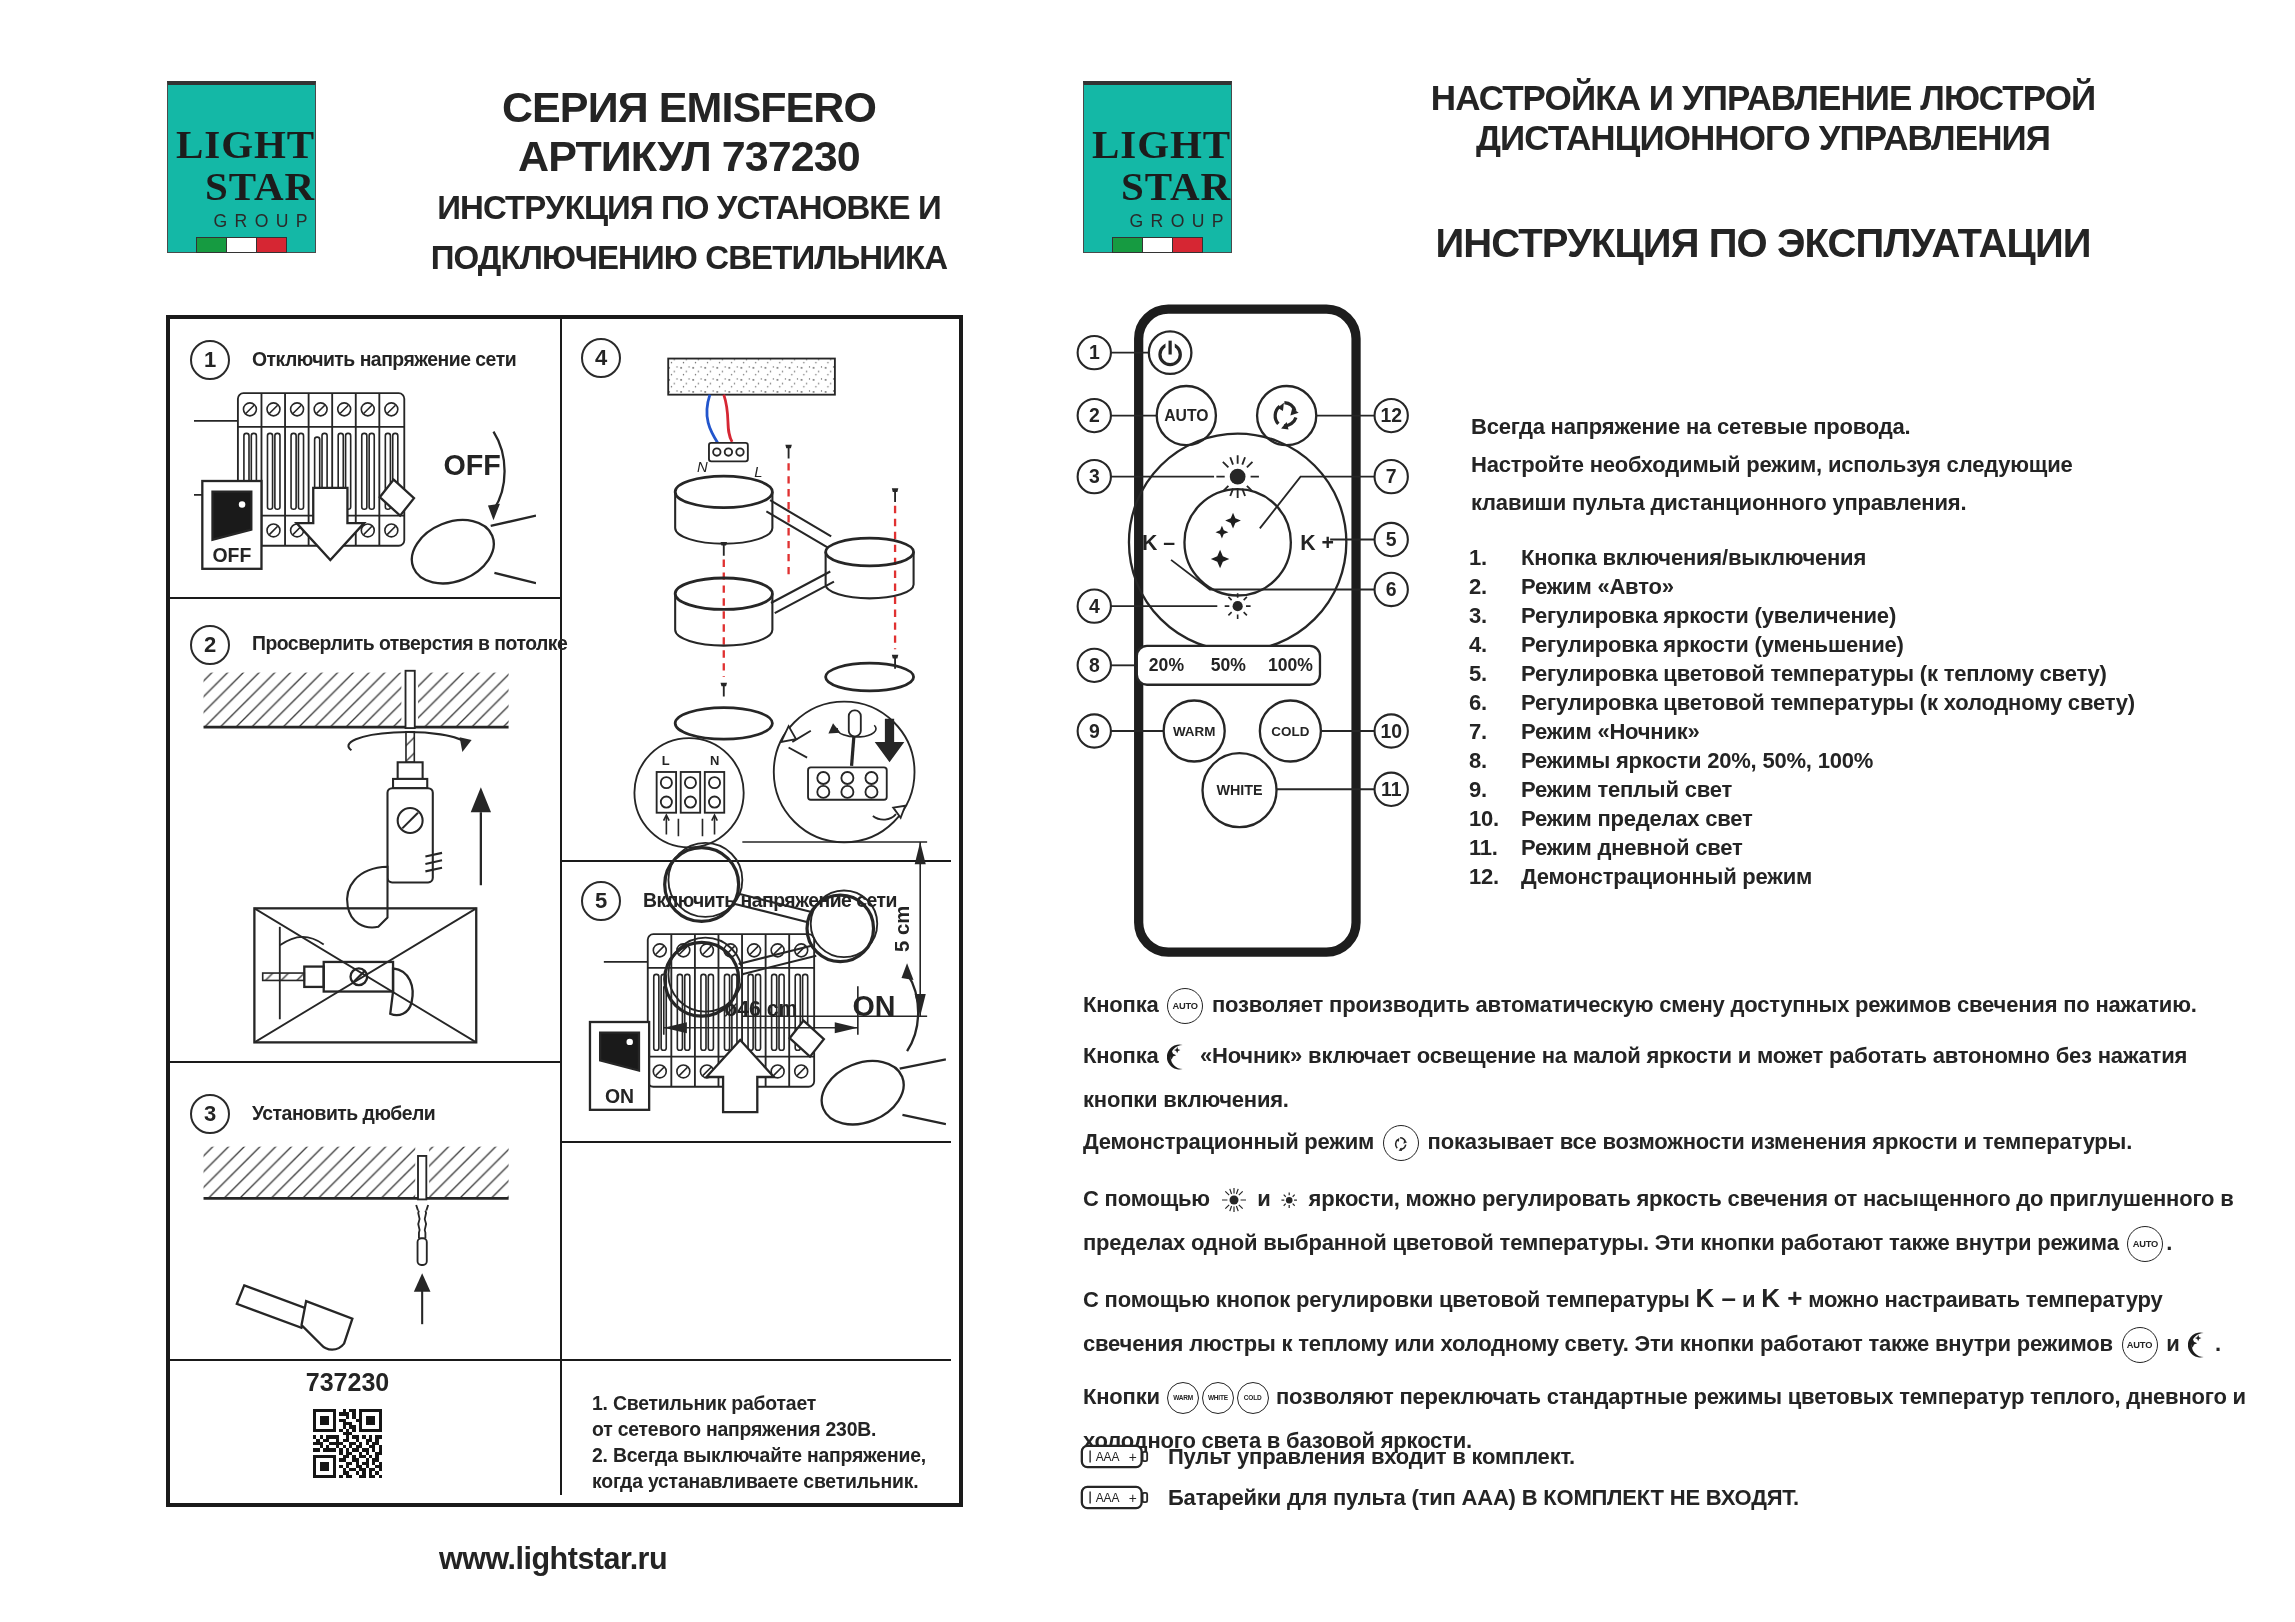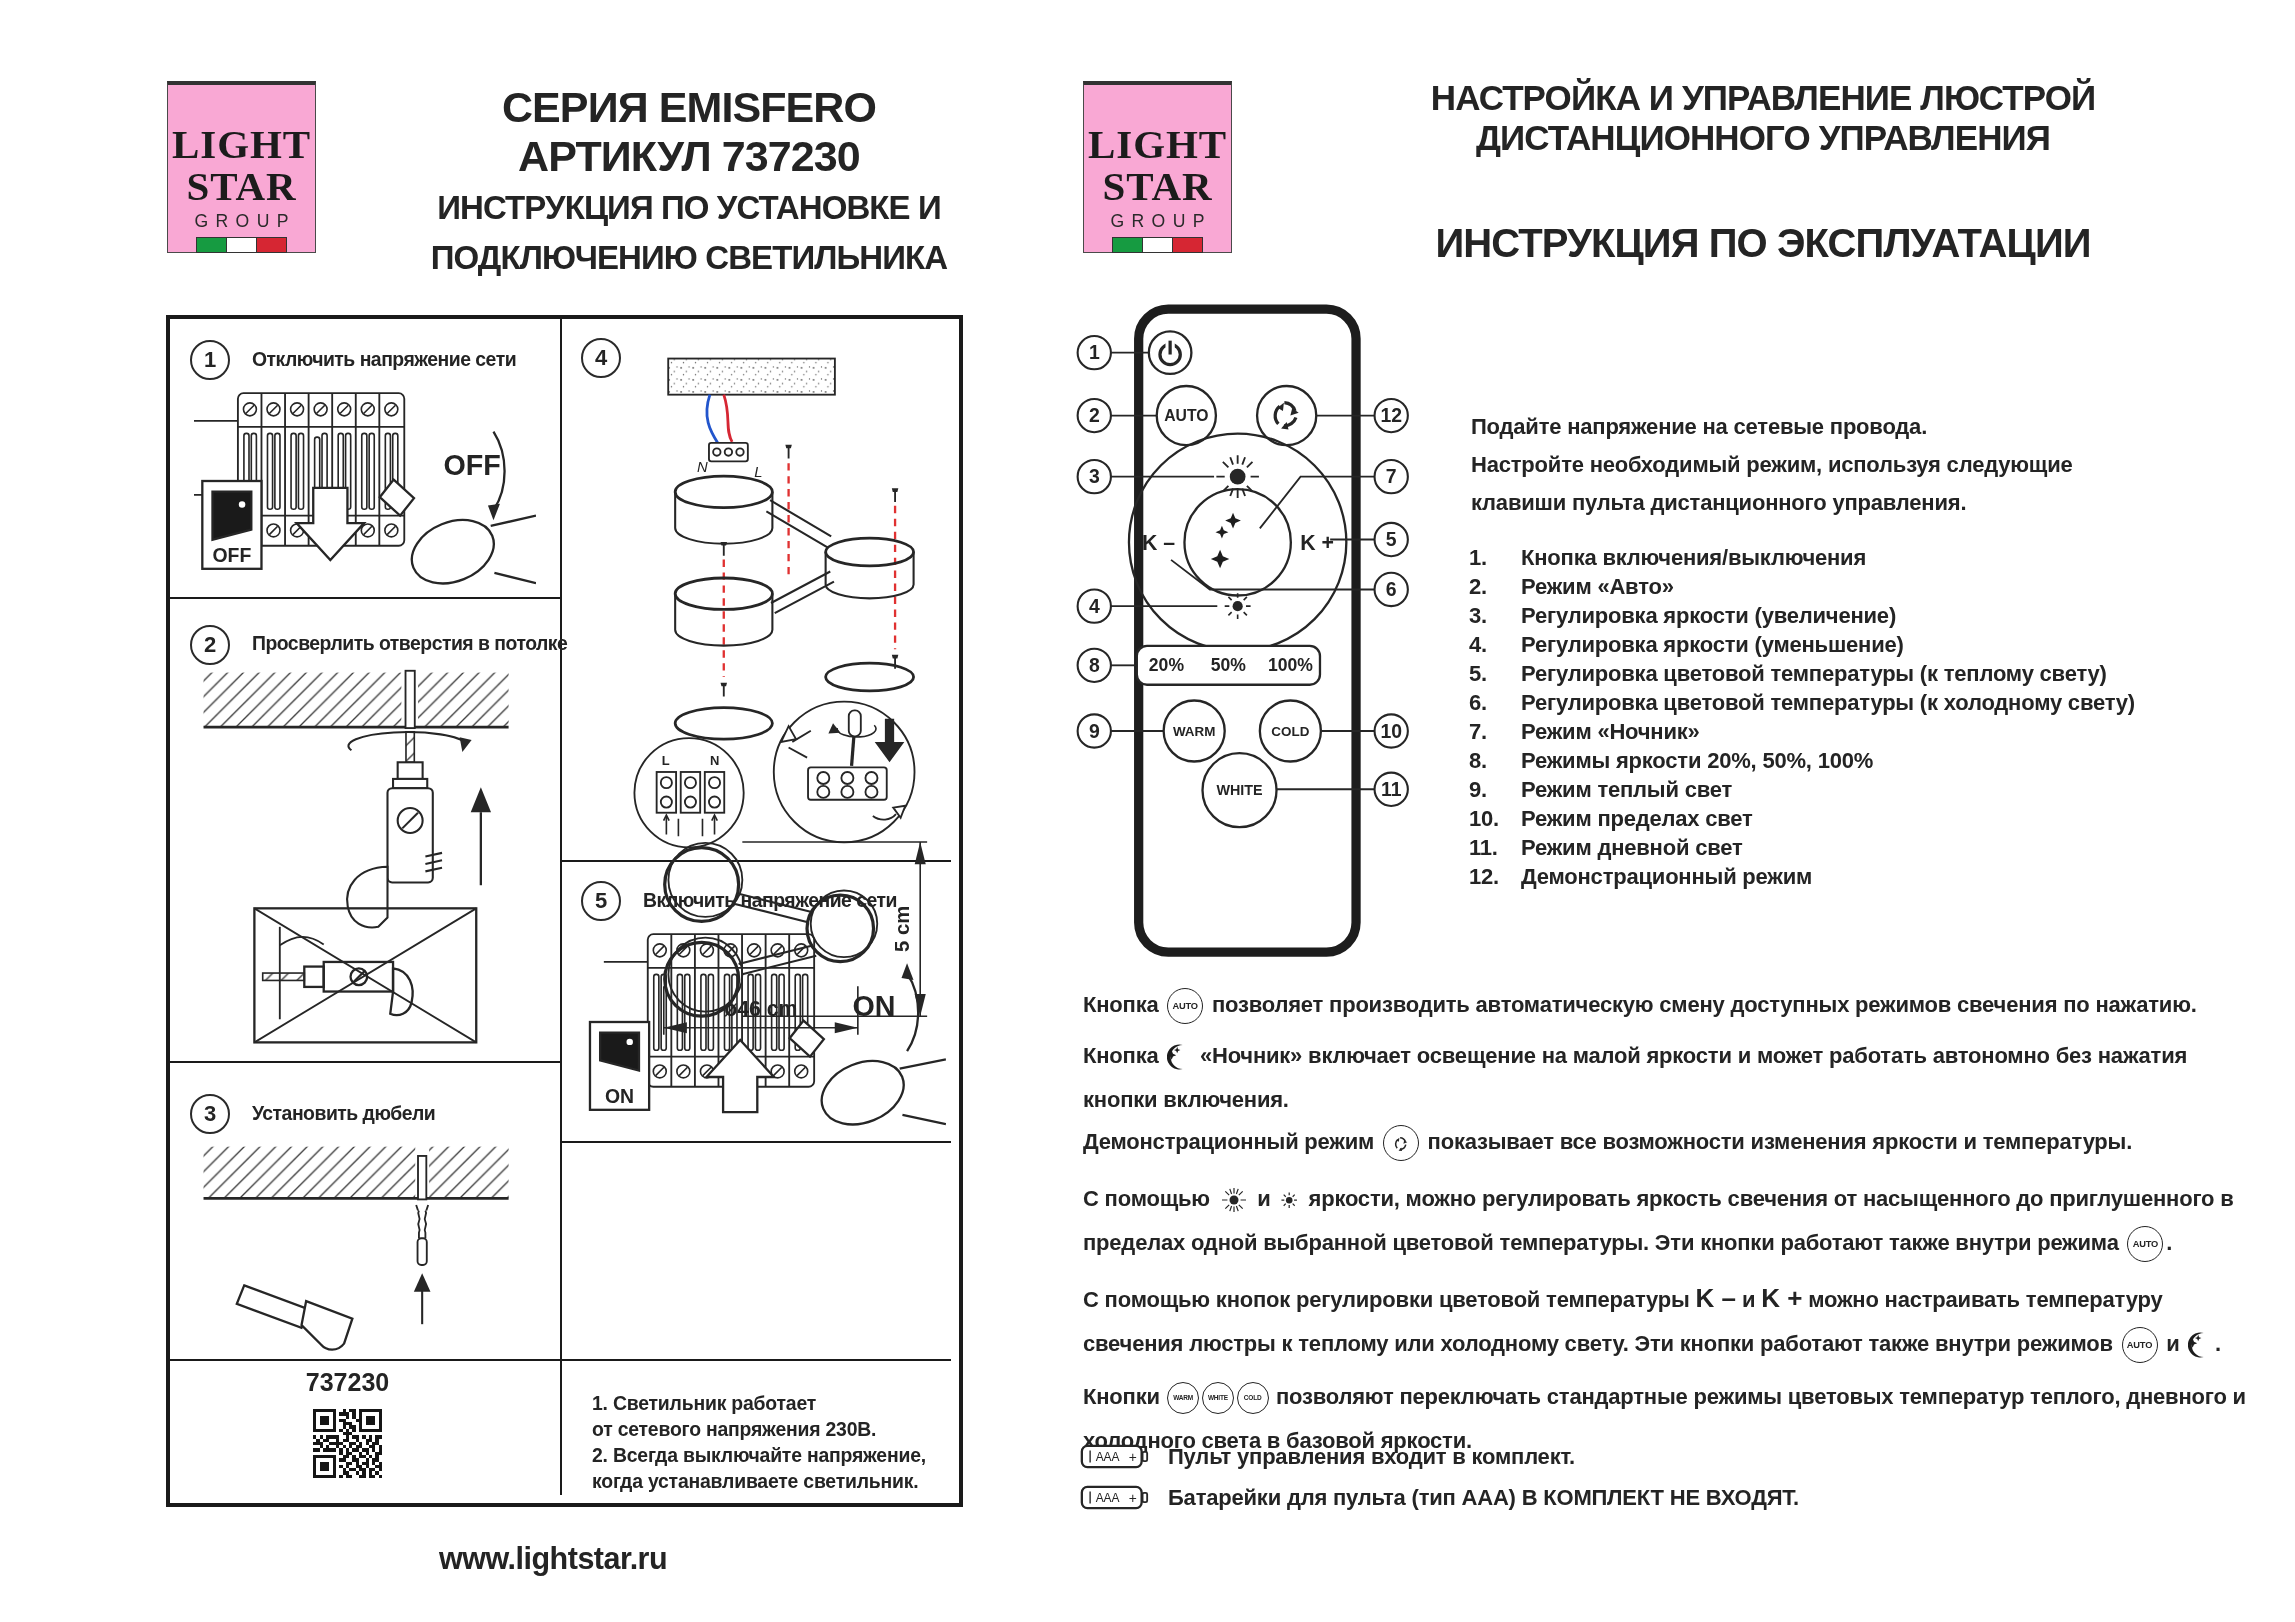"LIGHT" .logo-box { background: #f9a8d4 -> #14b8a6; text-align: center -> right }
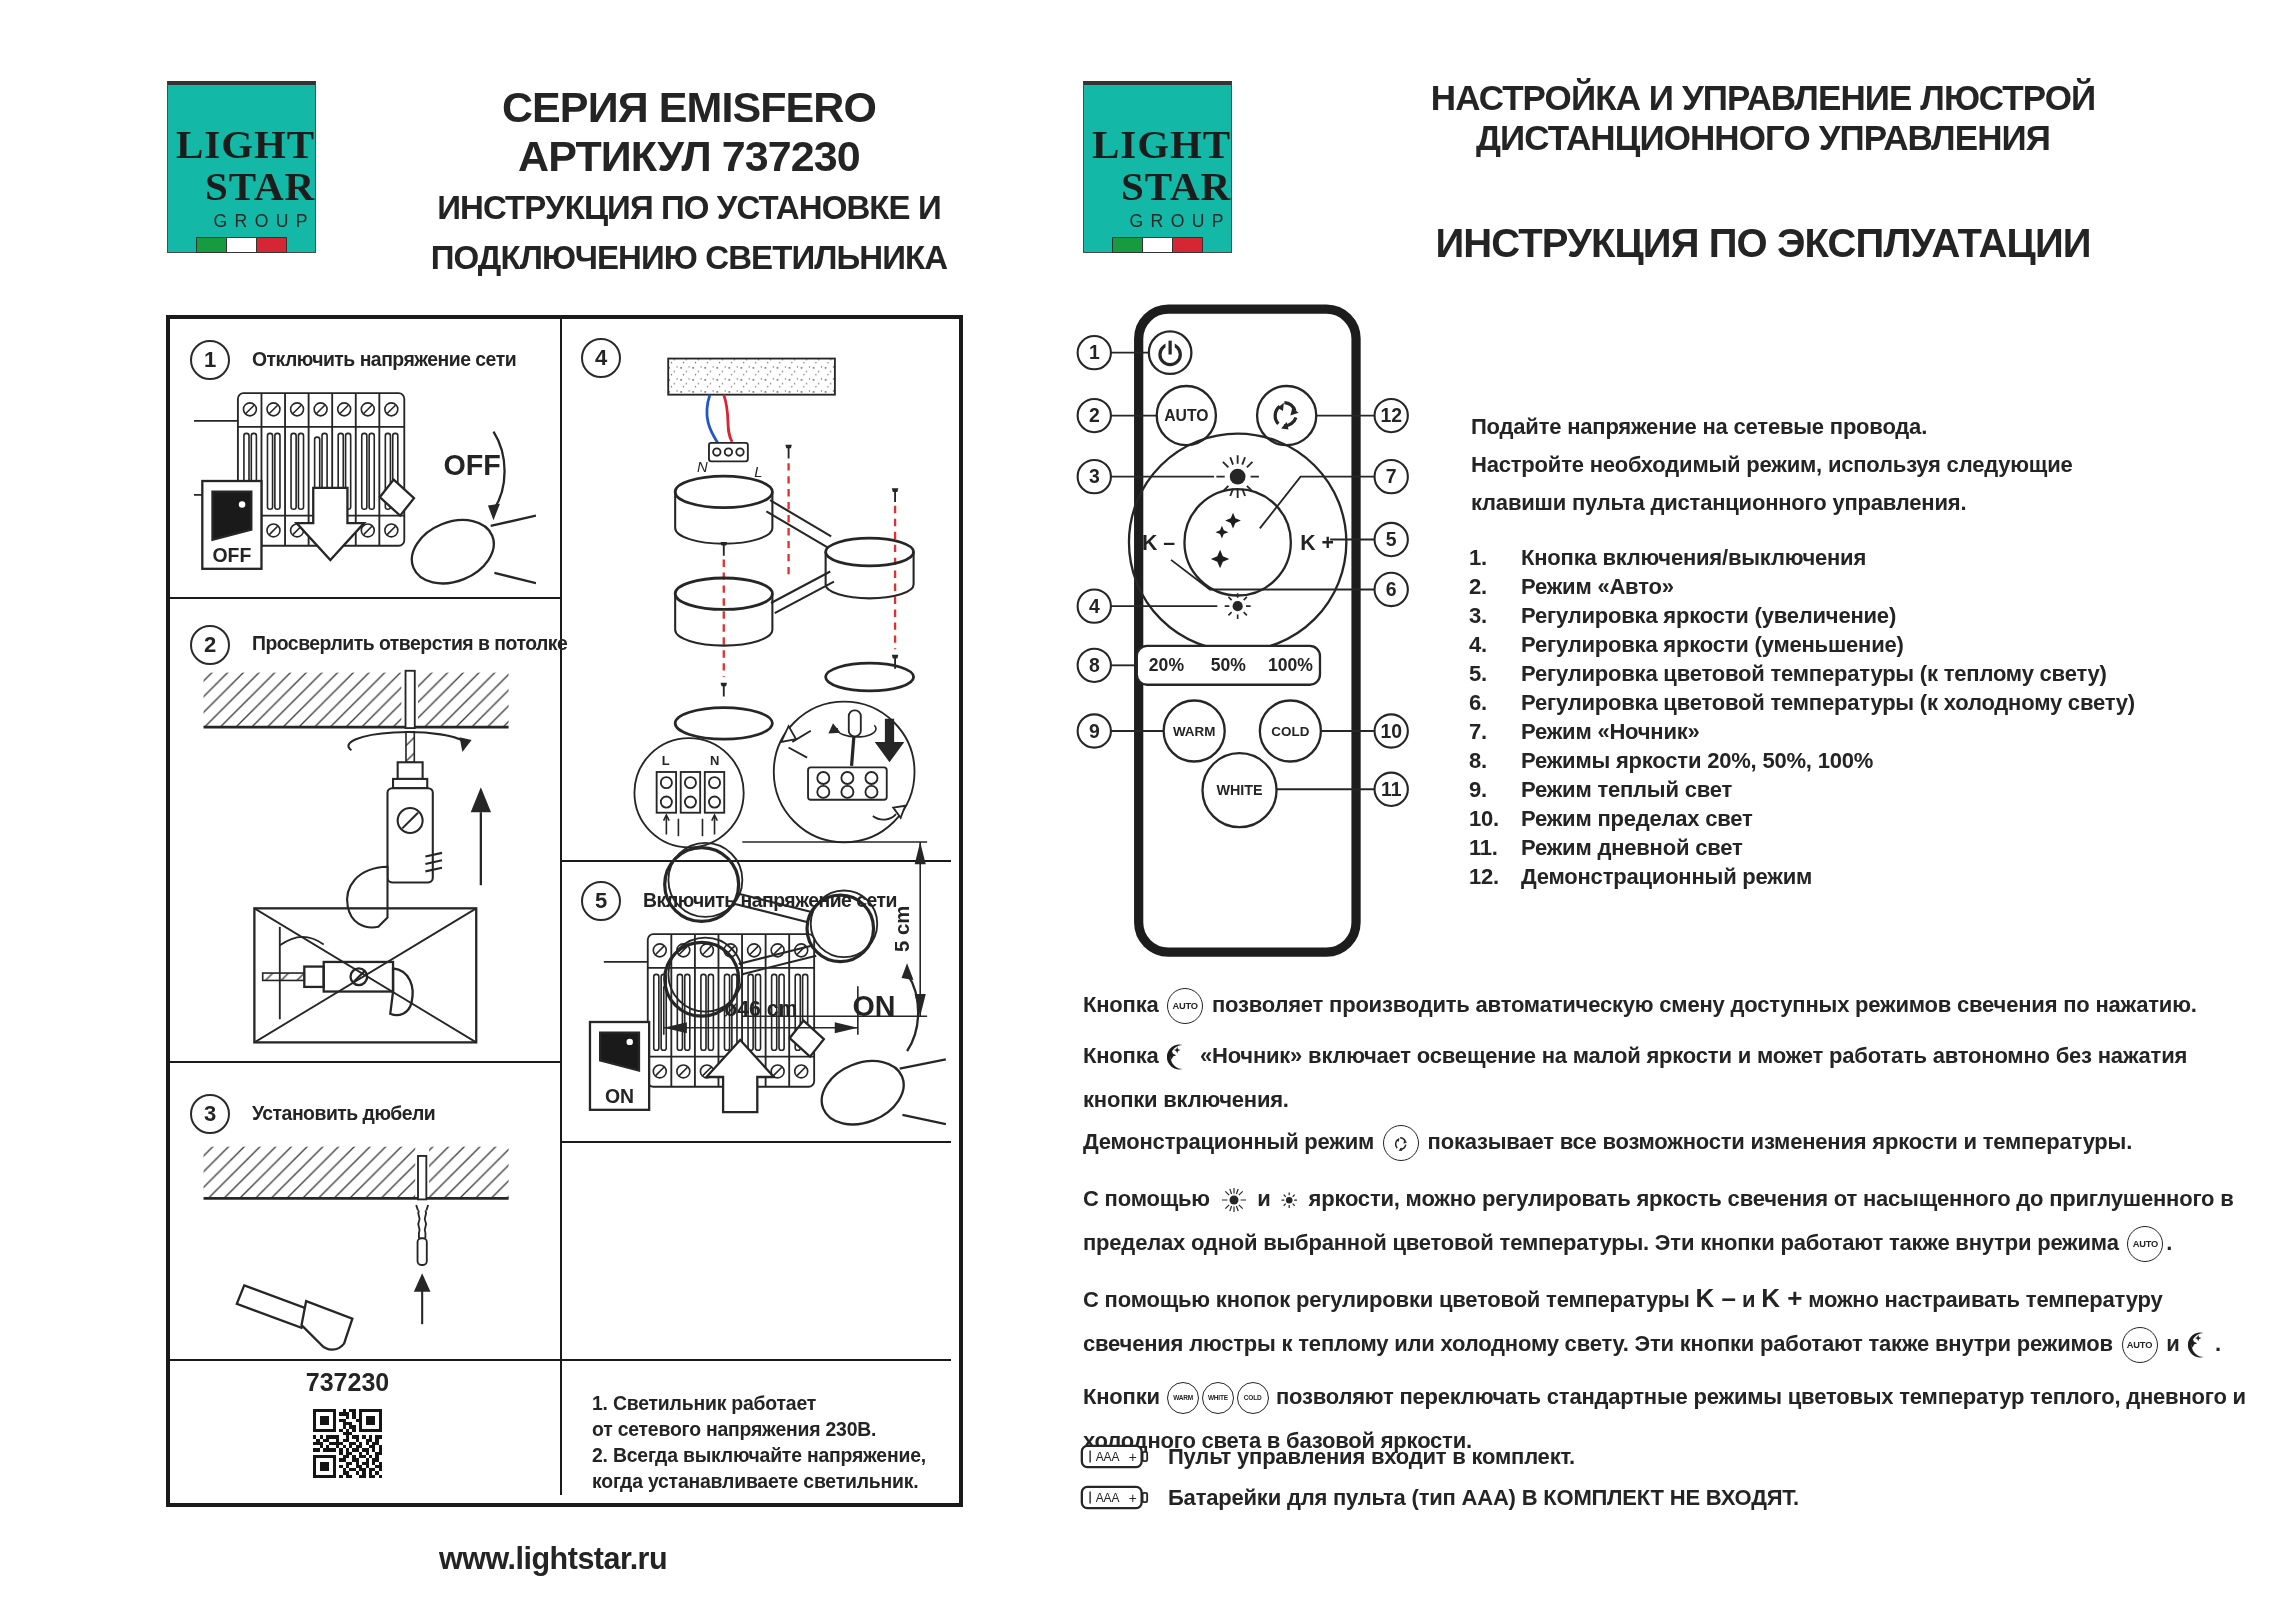"Подайте напряжение на сетевые провода." div { text: Подайте -> Всегда }
